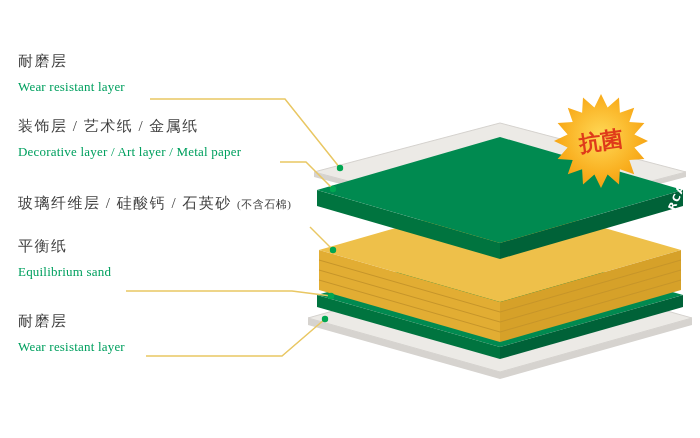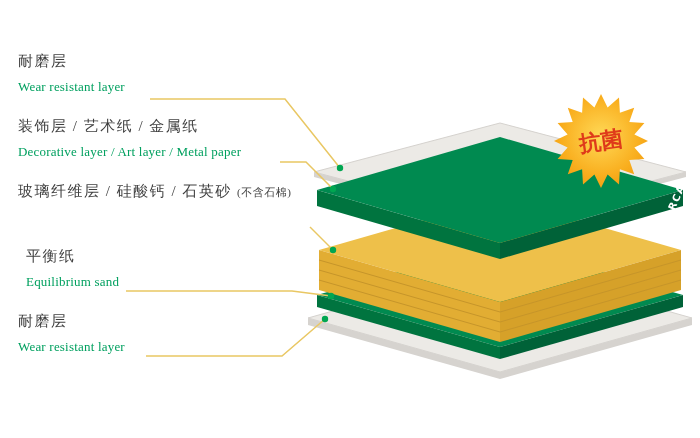"玻璃纤维层 / 硅酸钙 / 石英砂" .lg3 { top: 182px -> 194px }
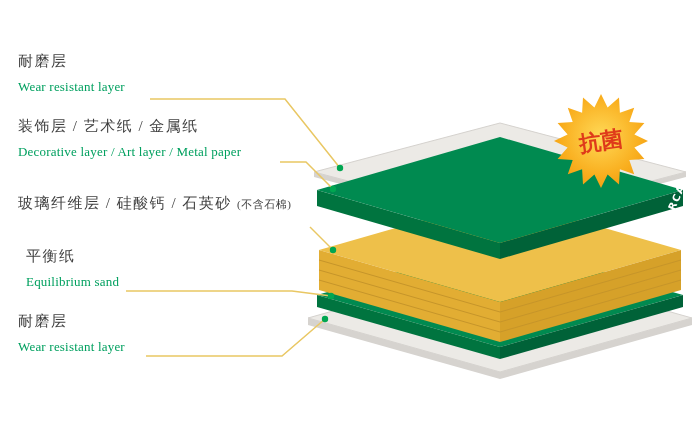"平衡纸" .lg4 { margin-left: 8px -> none; top: 247px -> 237px }
